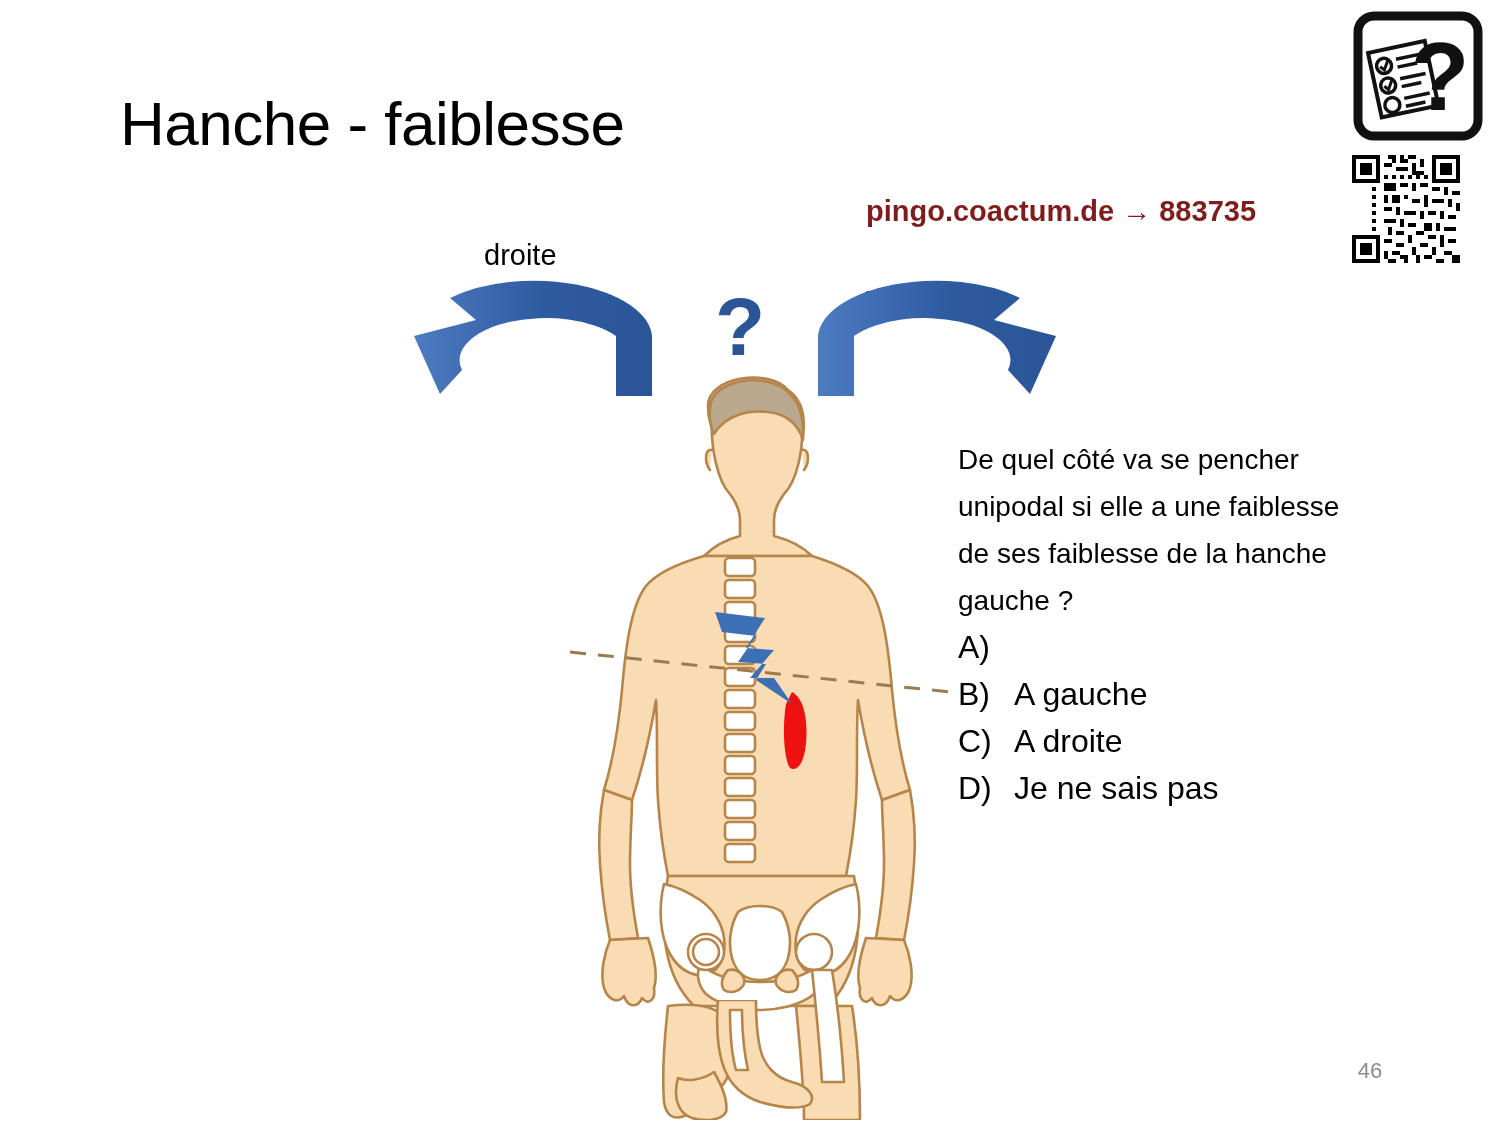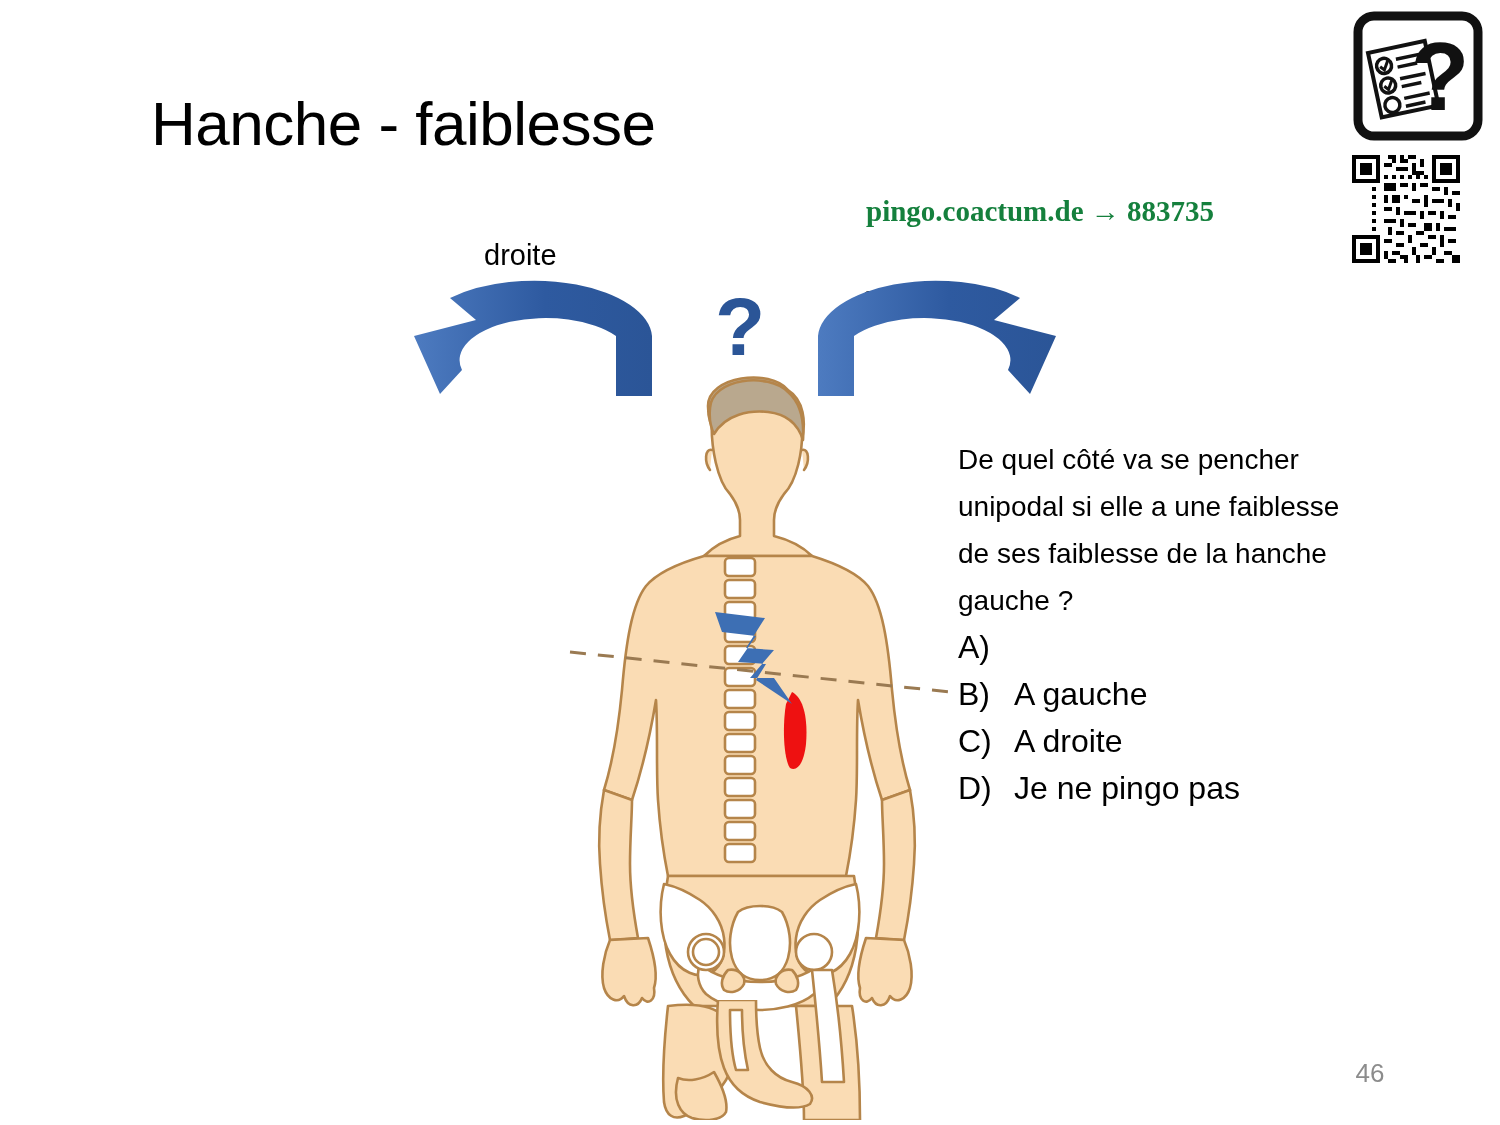"Hanche - faiblesse" #slide-title { left: 151px -> 120px }
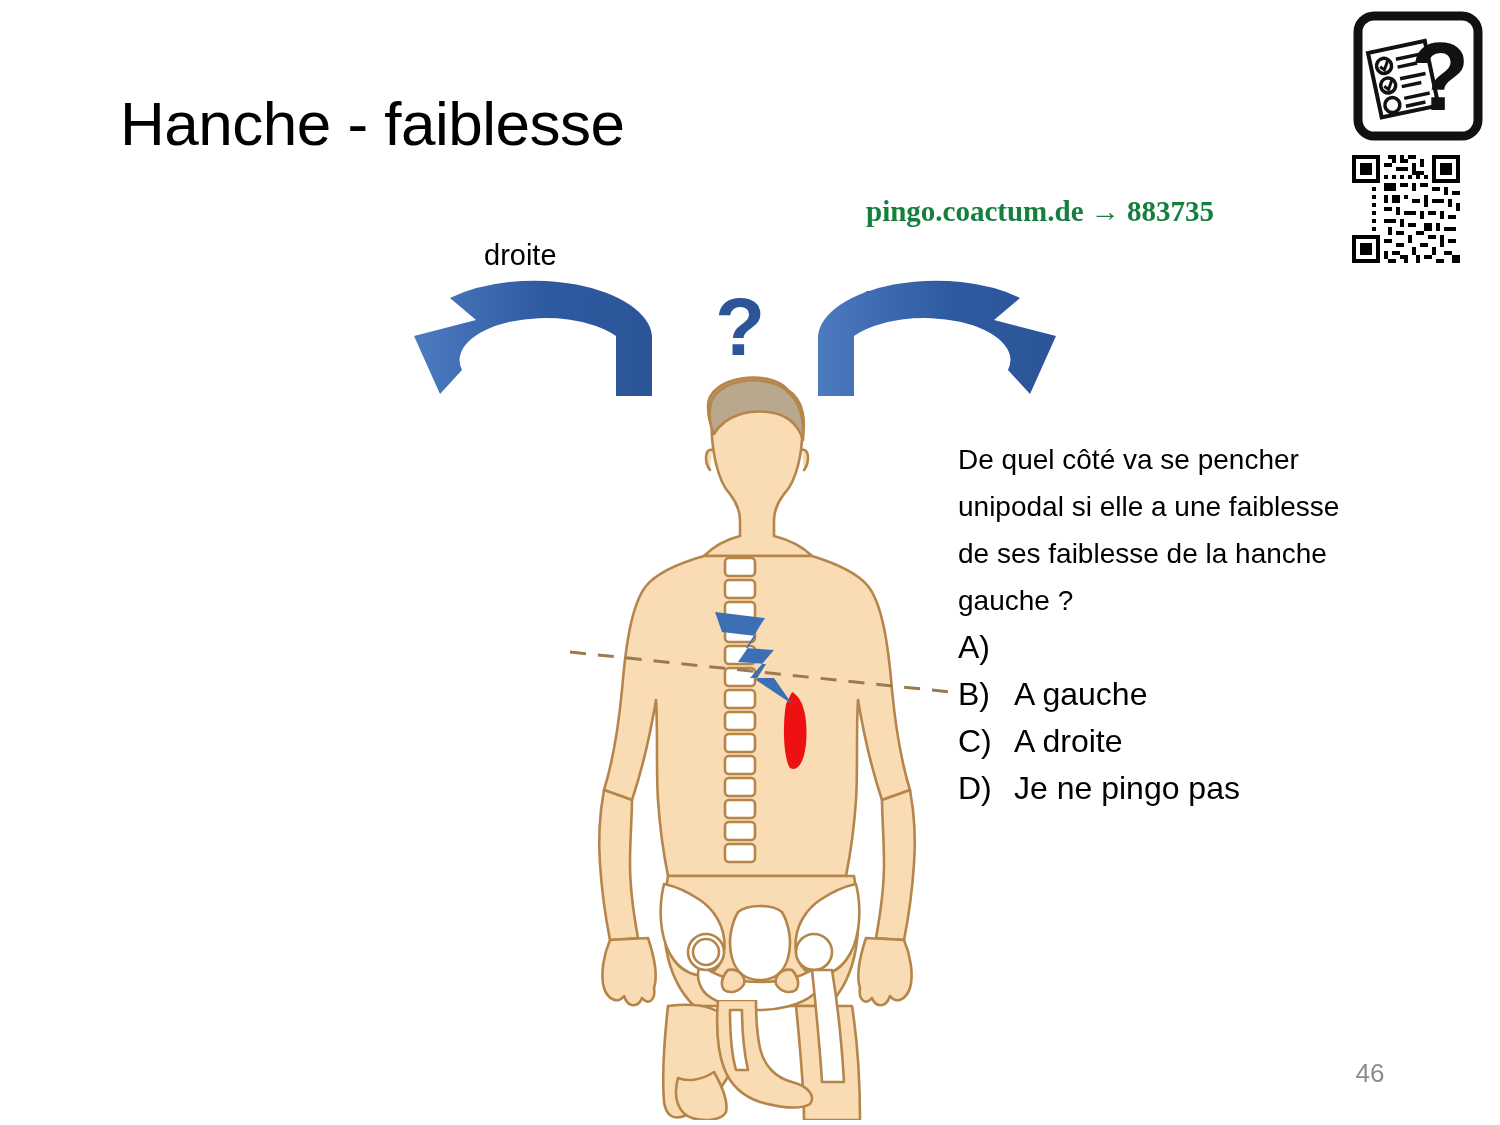"pingo.coactum.de → 883735" .pingo-line { color: #15803d -> #7f1d1d; font-family: Liberation Serif, serif -> none }
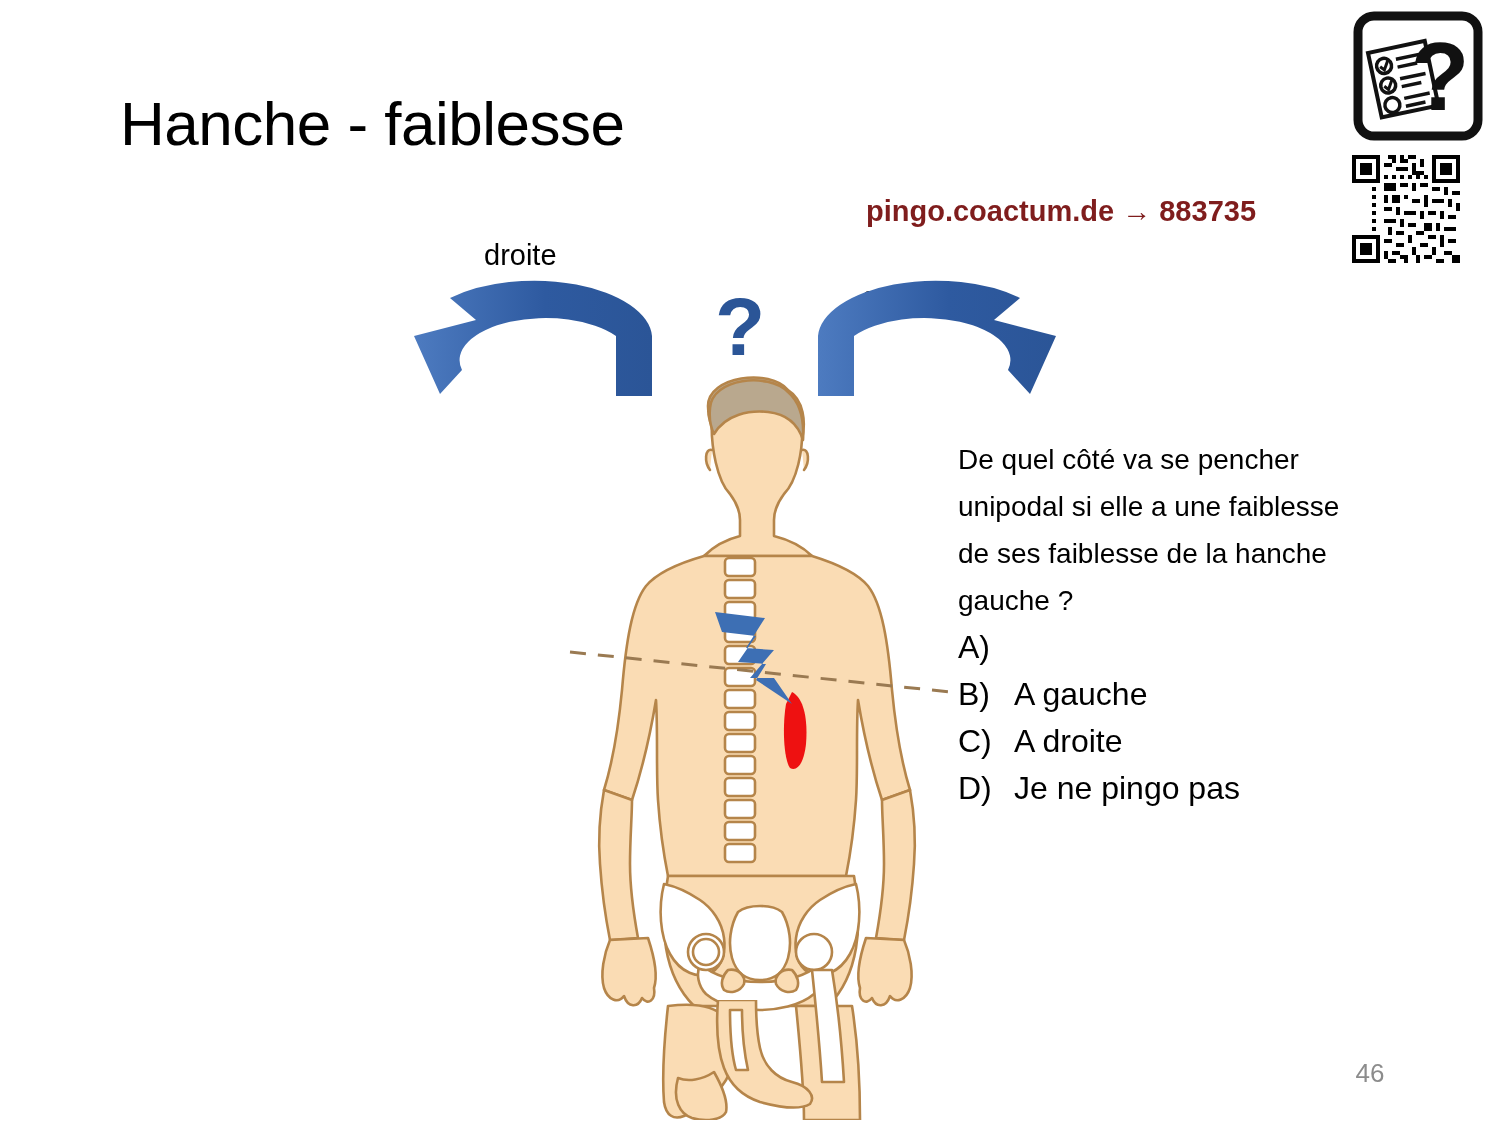"Je ne pingo pas" span { text: pingo -> sais }
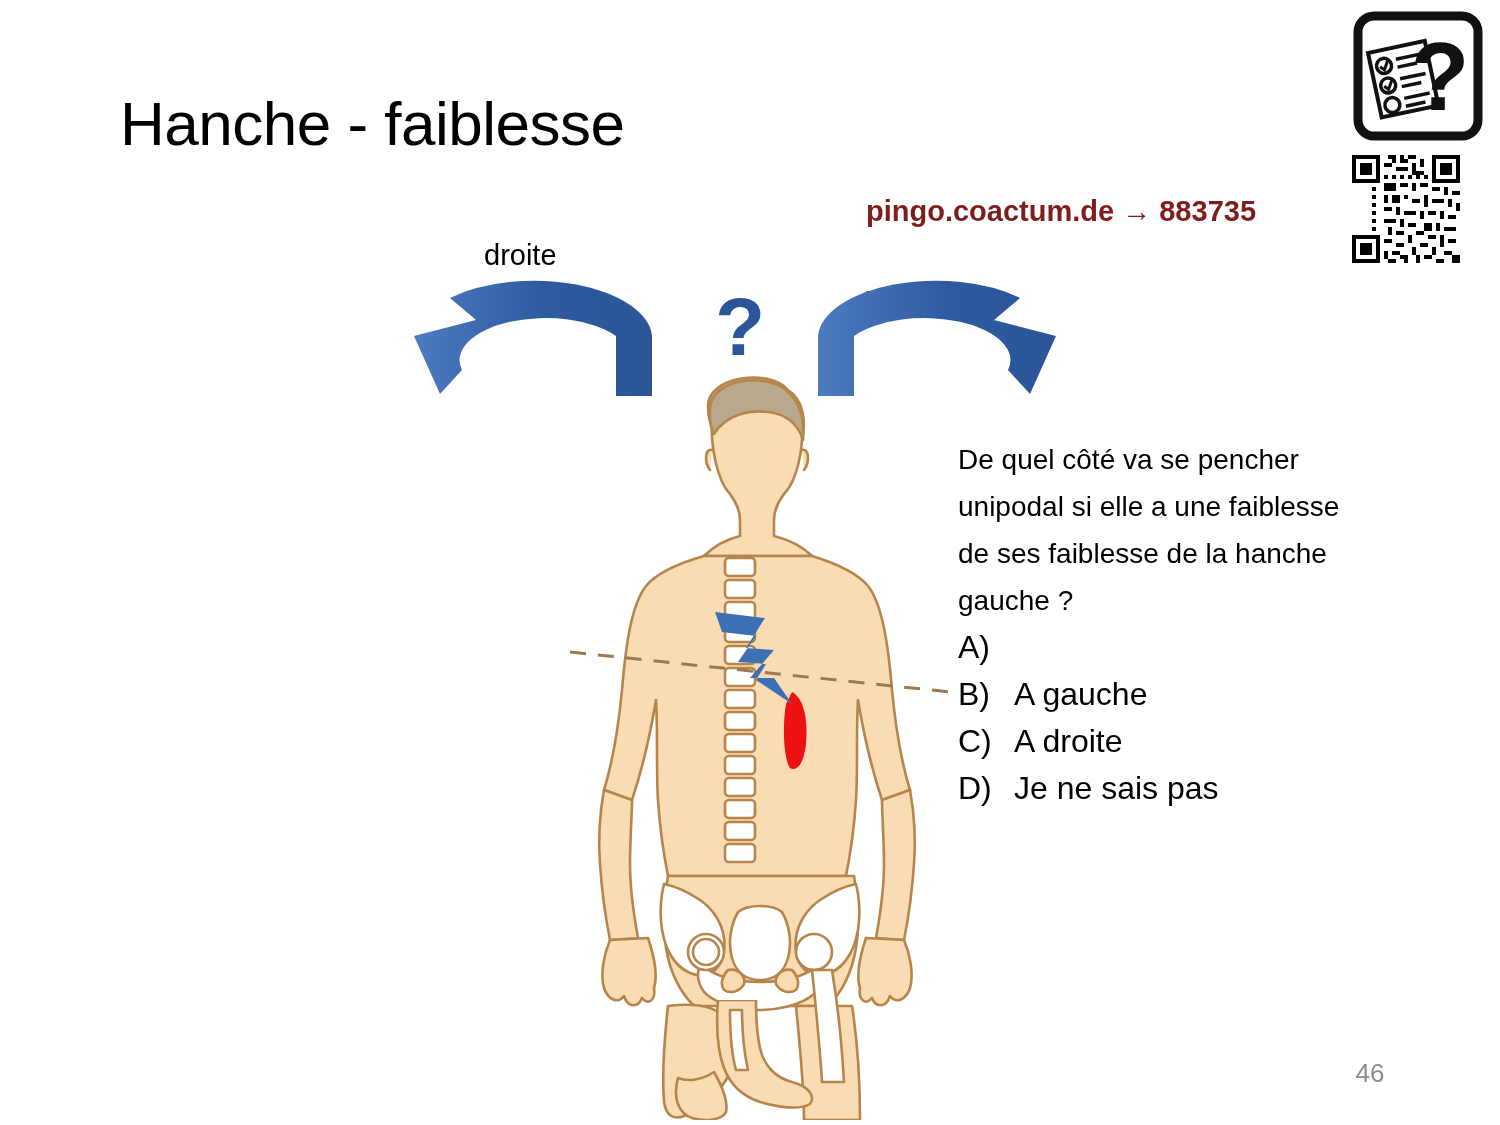"46" #page-number { font-size: 26px -> 22px }
